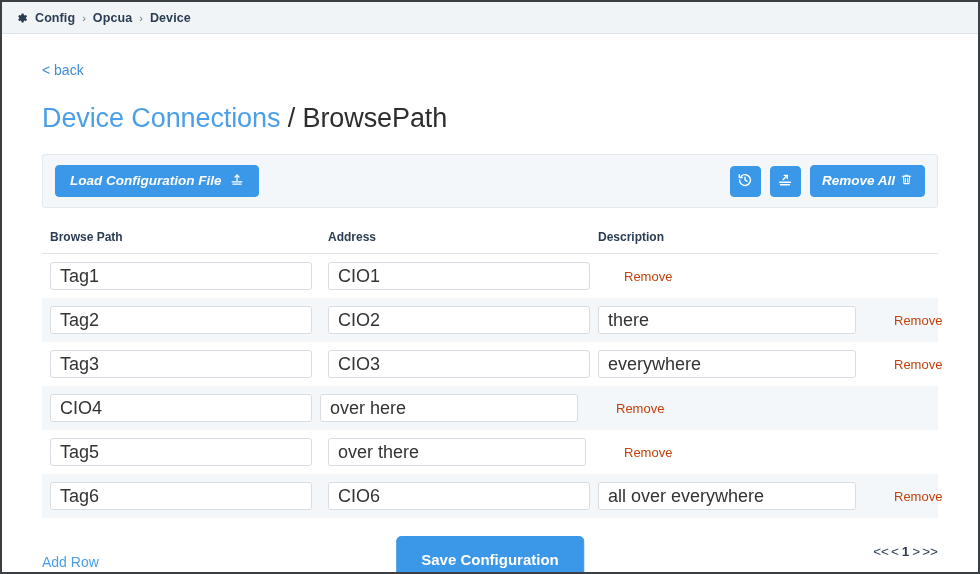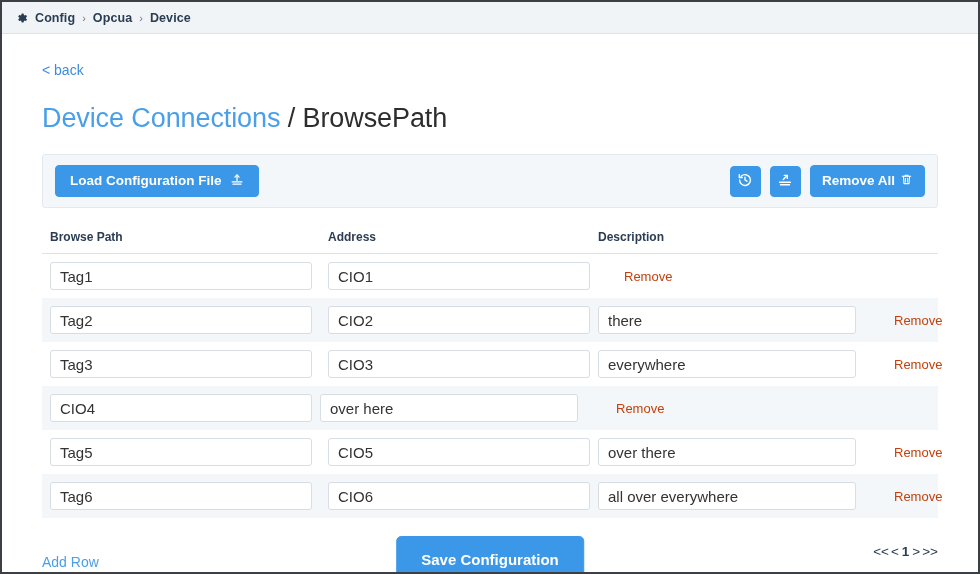"Load Configuration File" .btn { font-style: none -> italic }
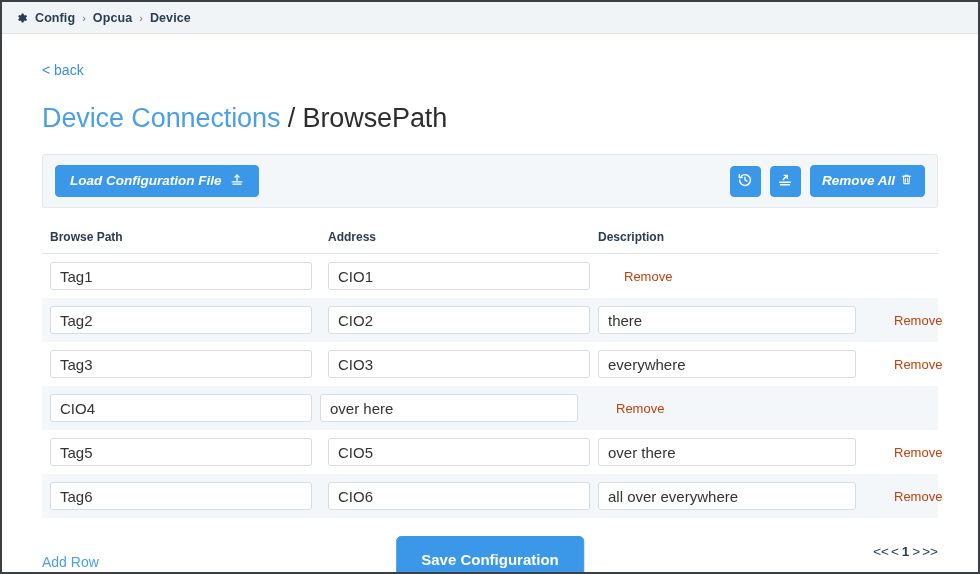"Tag1" .field { font-size: 15px -> 18px }
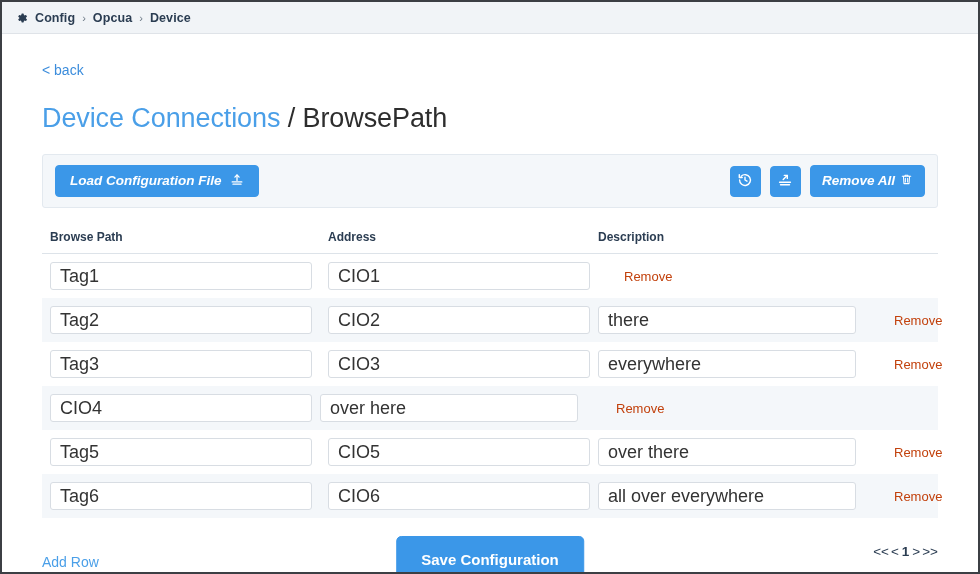"CIO5" div.cell { html: <div> <input> </div> -> none }
